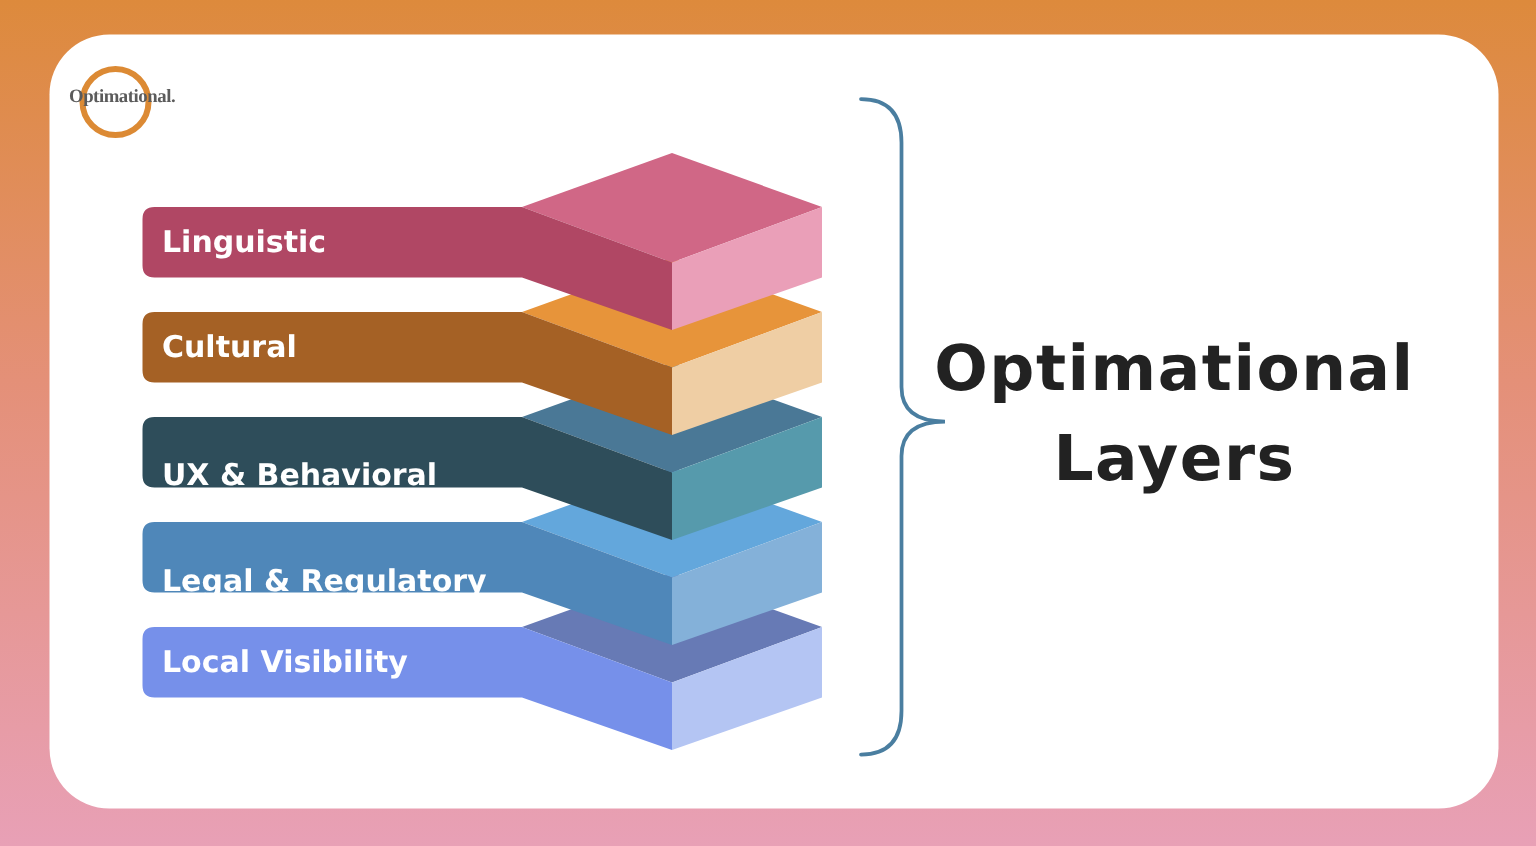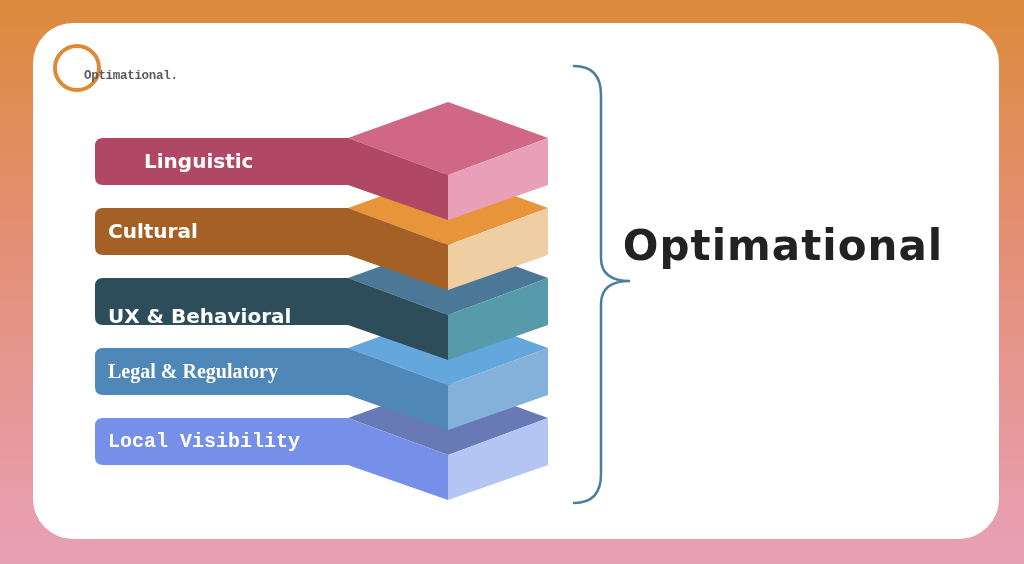"Optimational." .logo-text { font-family: Liberation Mono, monospace -> Liberation Serif, serif; margin-left: 38px -> none; top: 25px -> 13px }
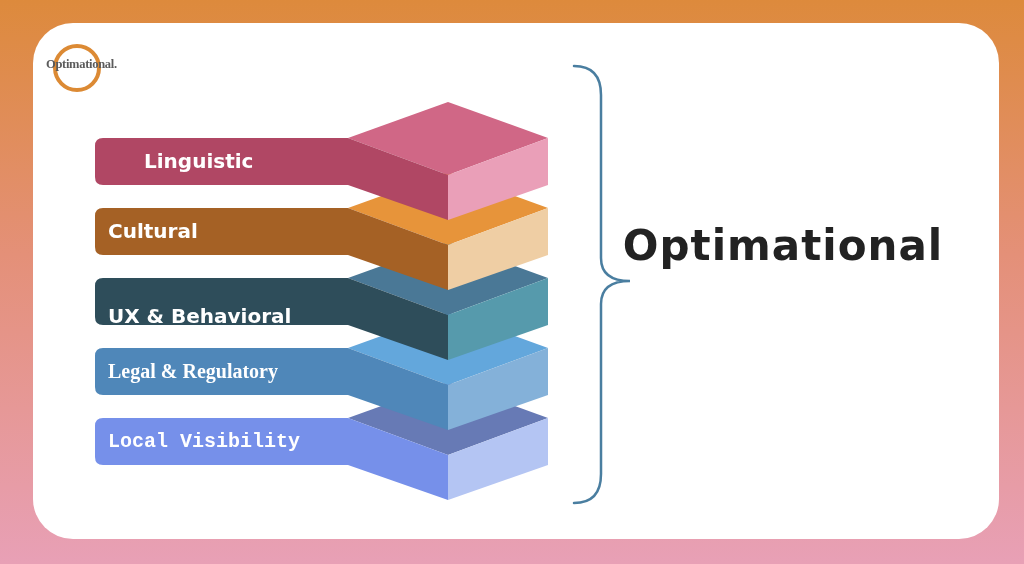"Linguistic" div.label { margin-left: 36px -> none }
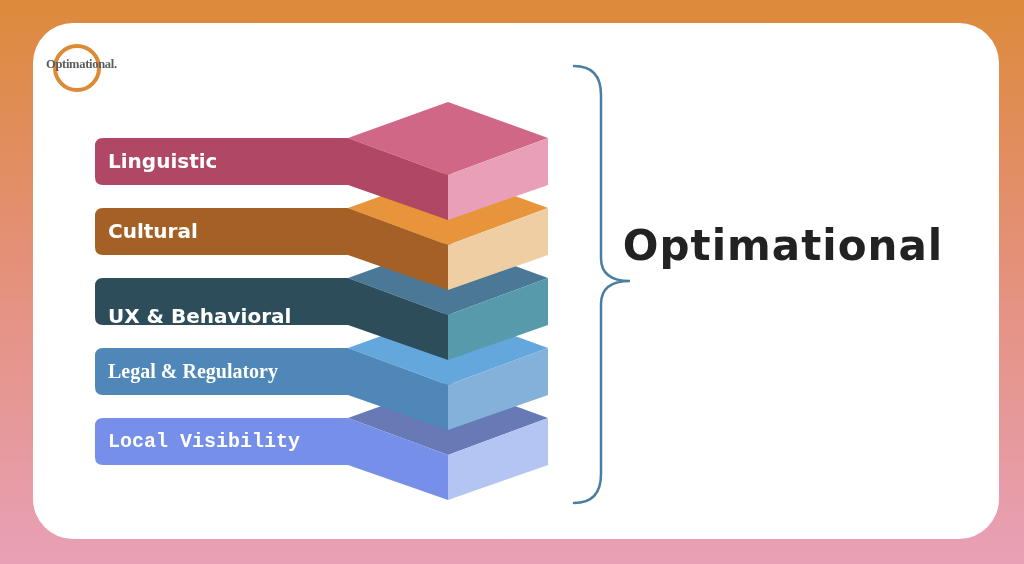"Layers" div { html: none -> <div>Layers</div> }
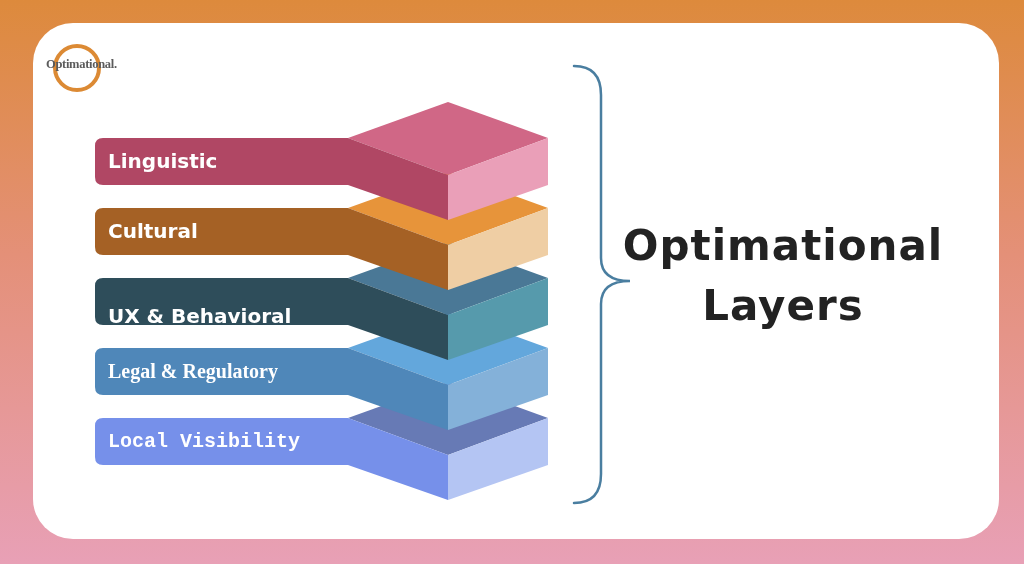"Legal & Regulatory" div.label { font-family: Liberation Serif, serif -> none; top: 348px -> 364px }
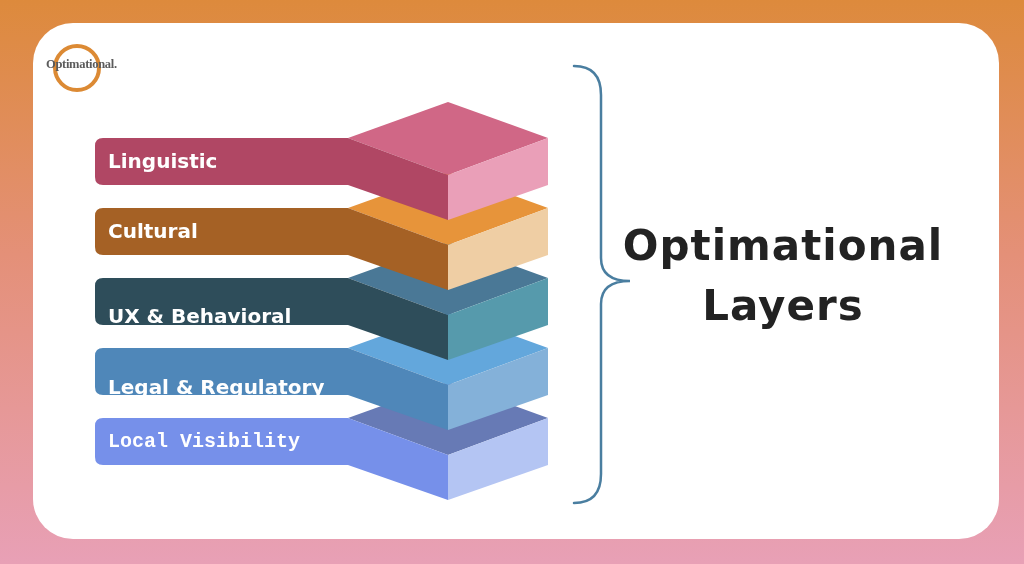"Local Visibility" div.label { font-family: Liberation Mono, monospace -> none }
